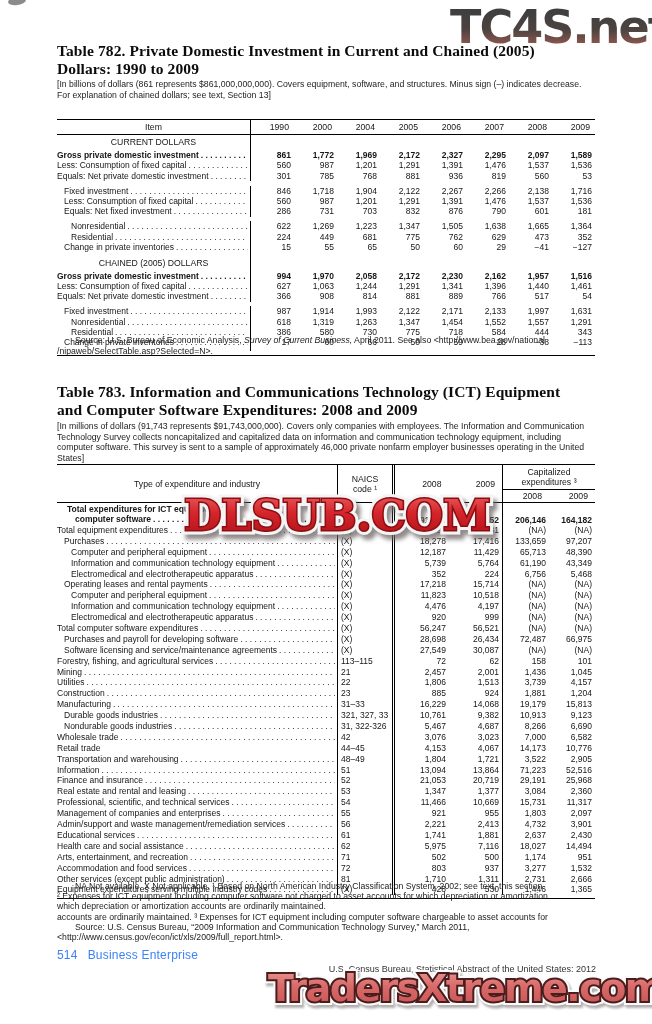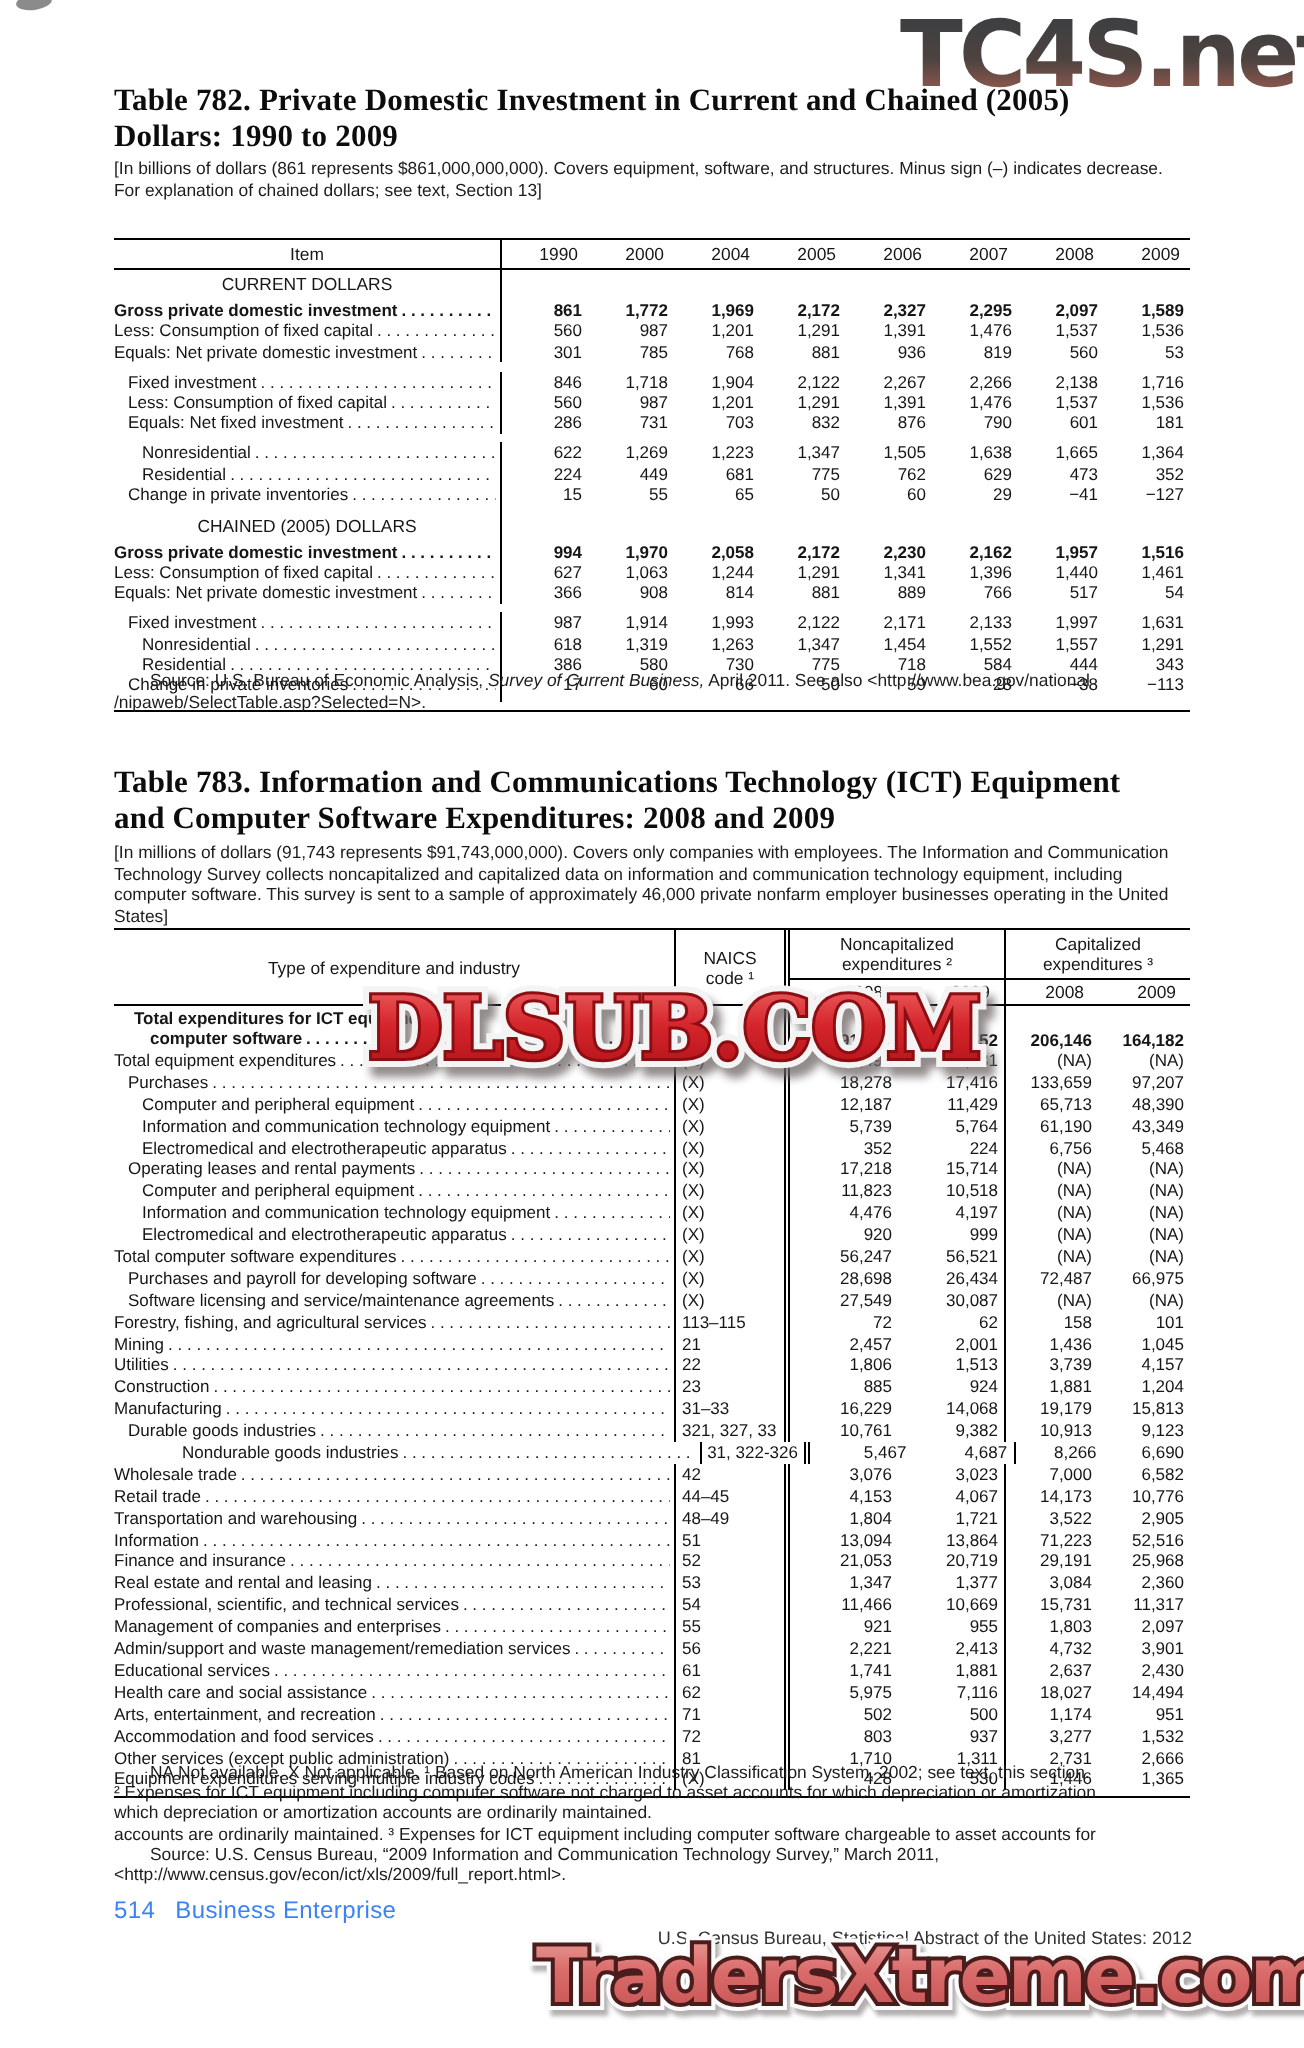"Noncapitalized" div.glabel { html: <div> <div>Noncapitalized</div> <div>expenditures ²</div> </div> -> none }
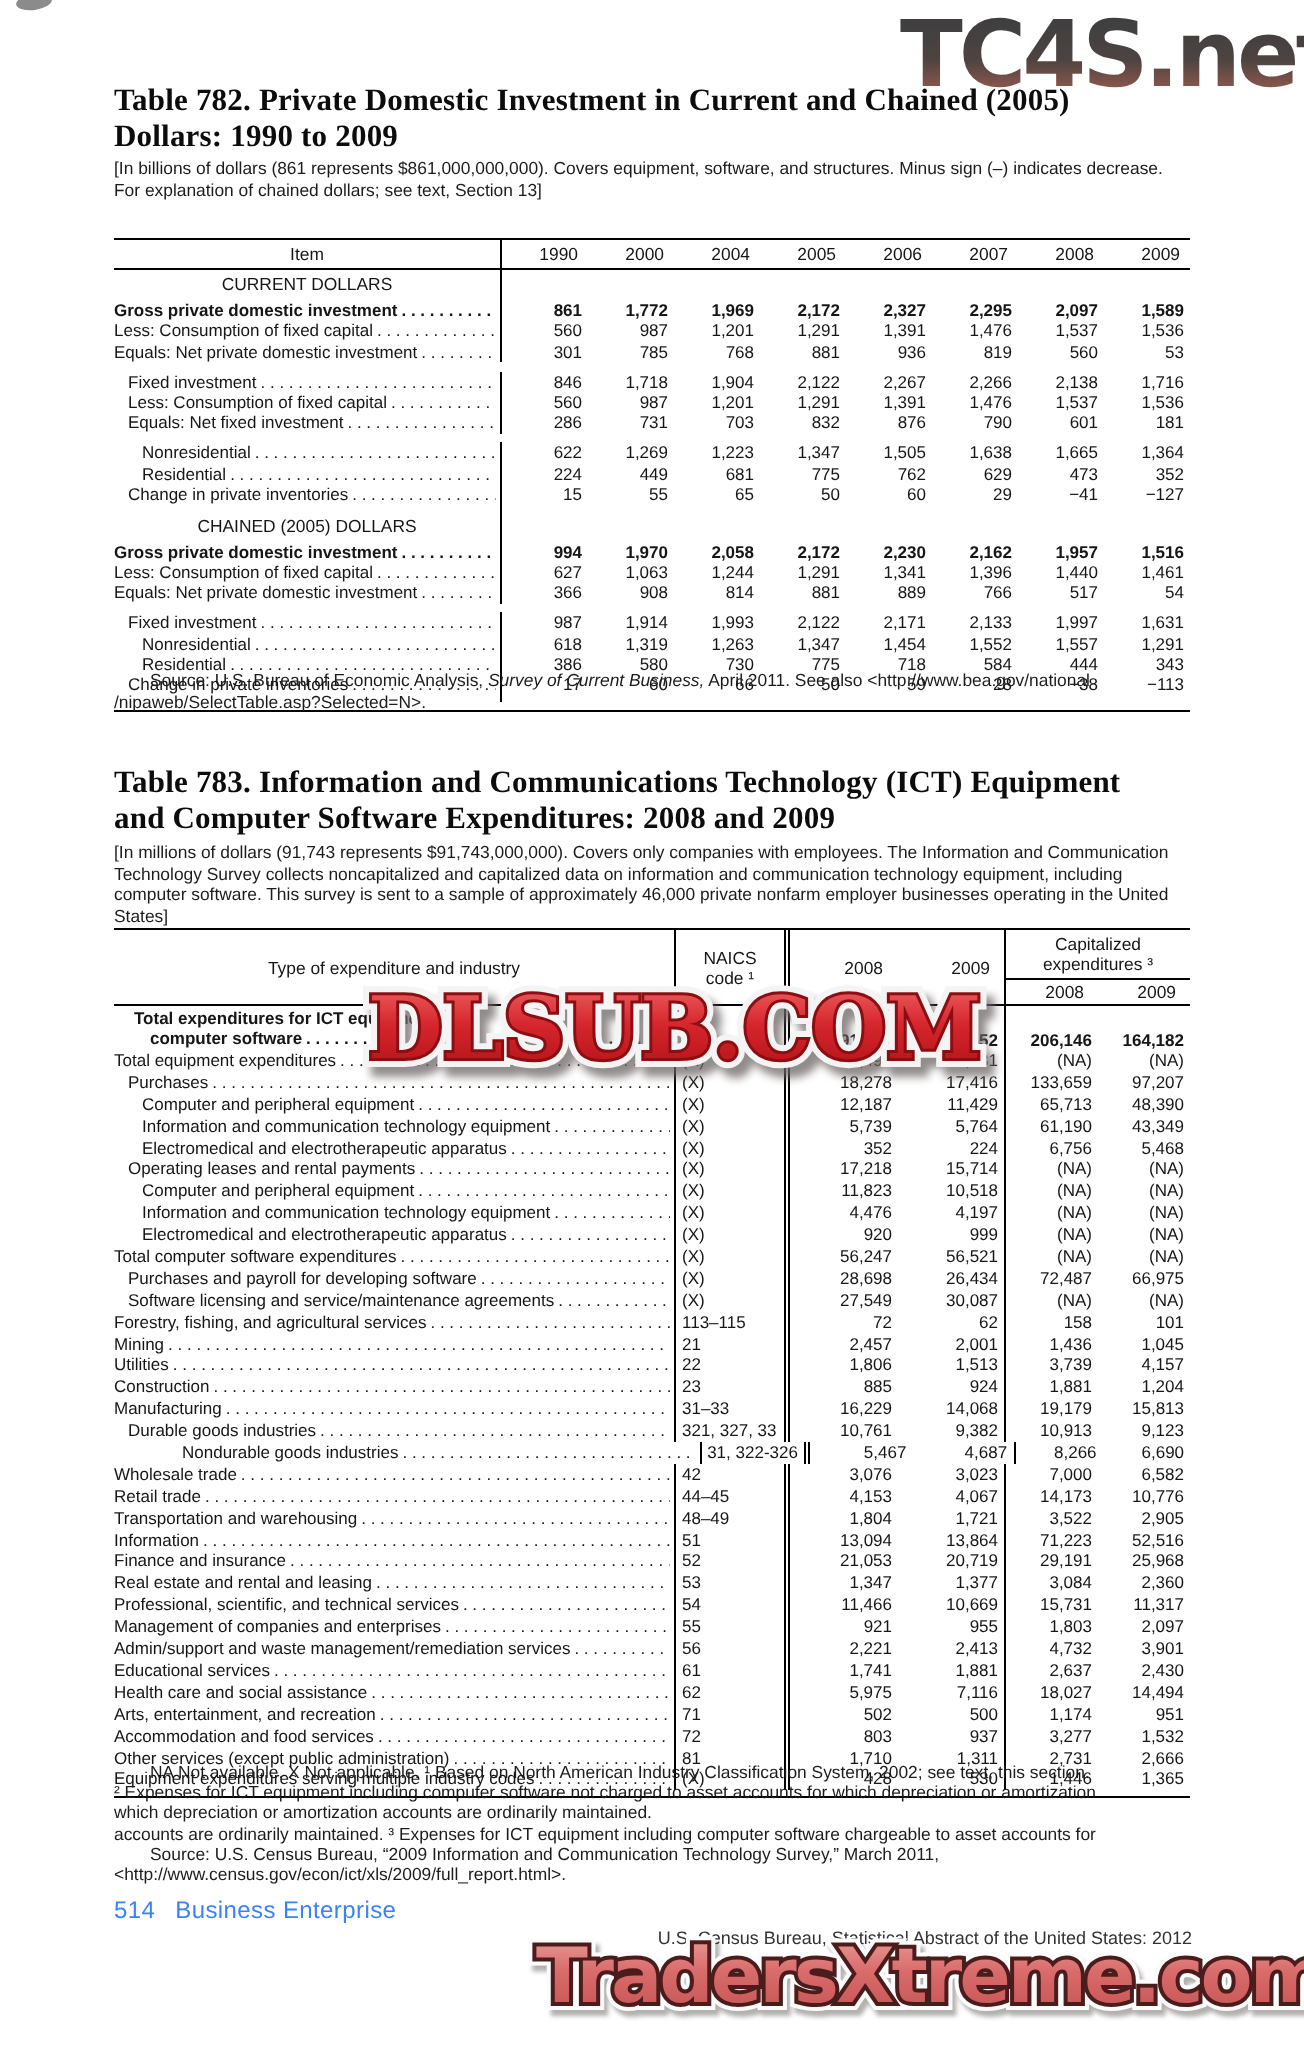"Nondurable goods industries" div.lblcell { margin-left: 27px -> none }
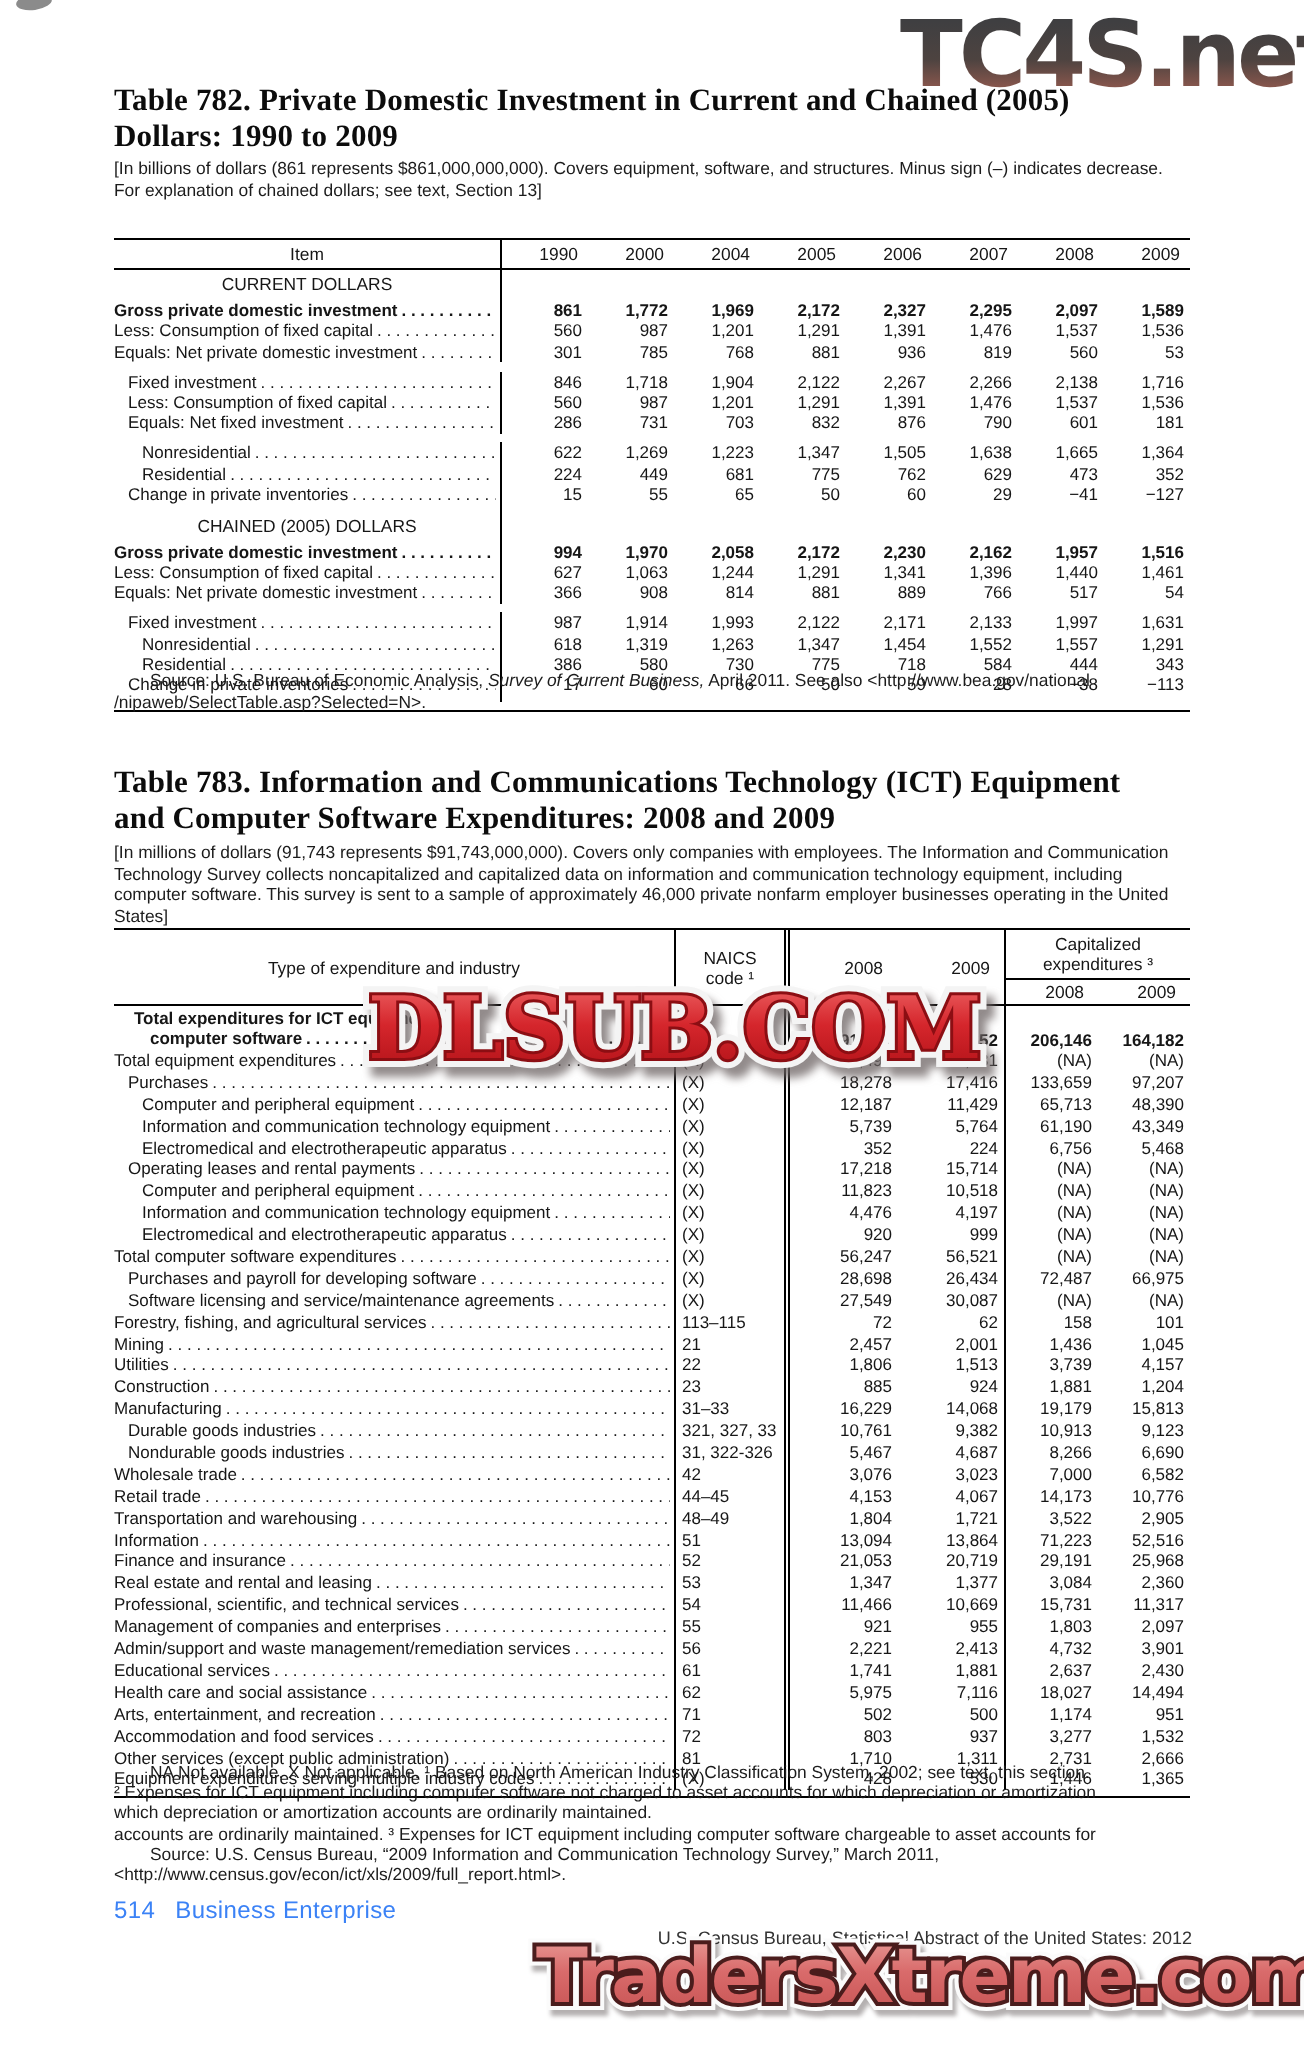"Retail trade" div.lblcell { flex-direction: none -> column }
